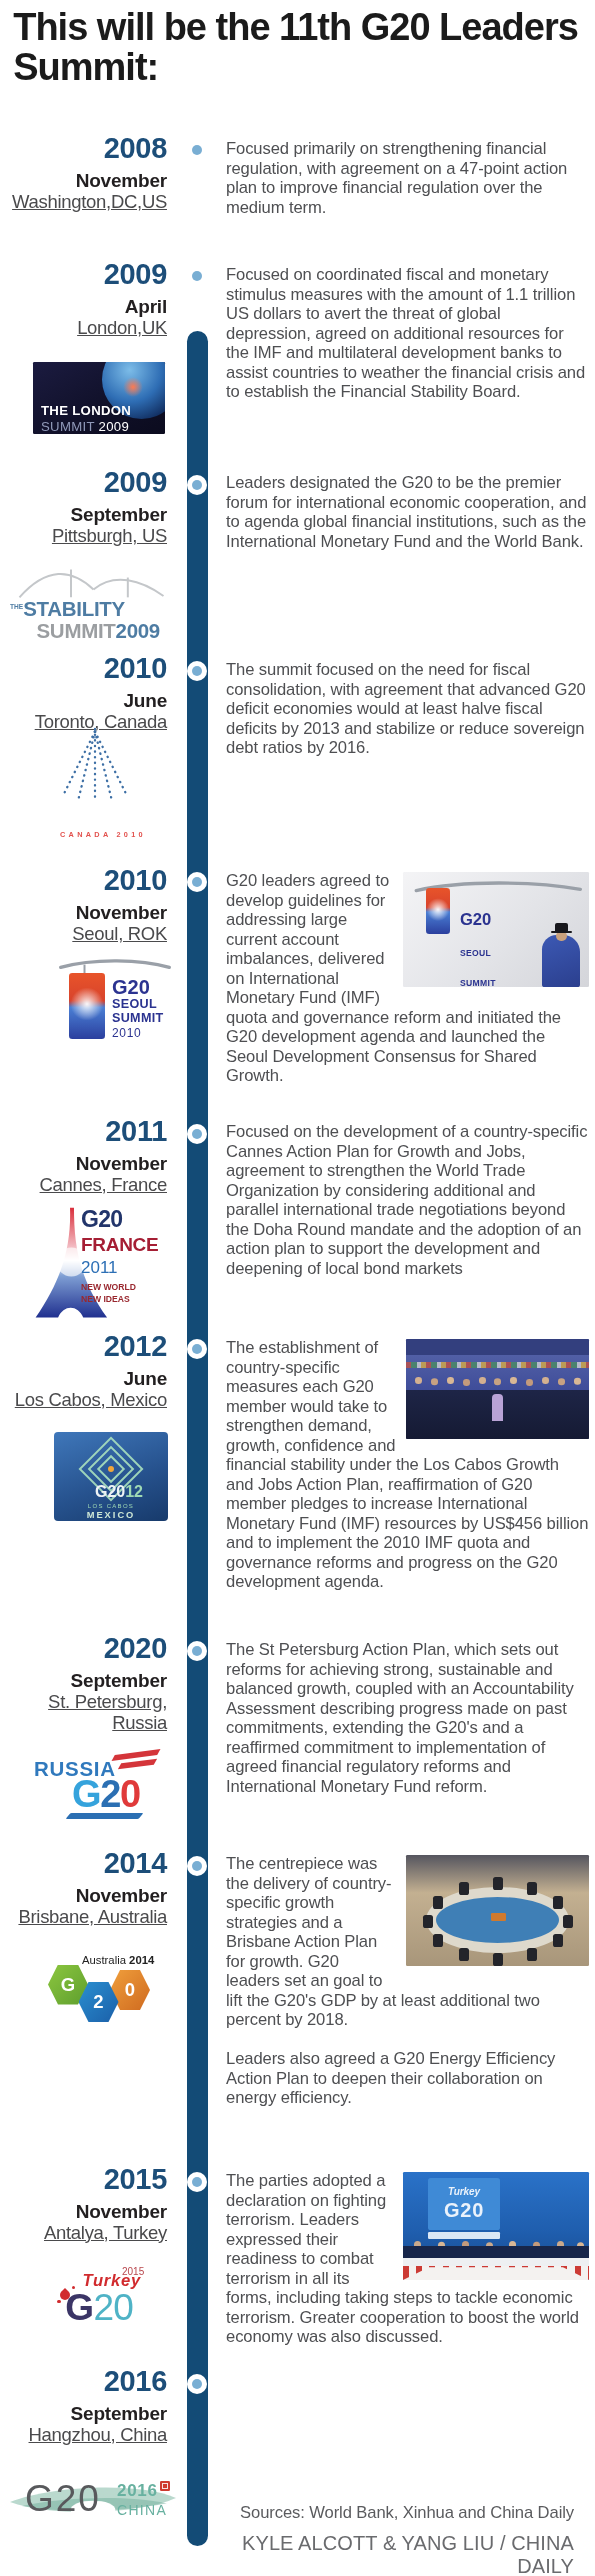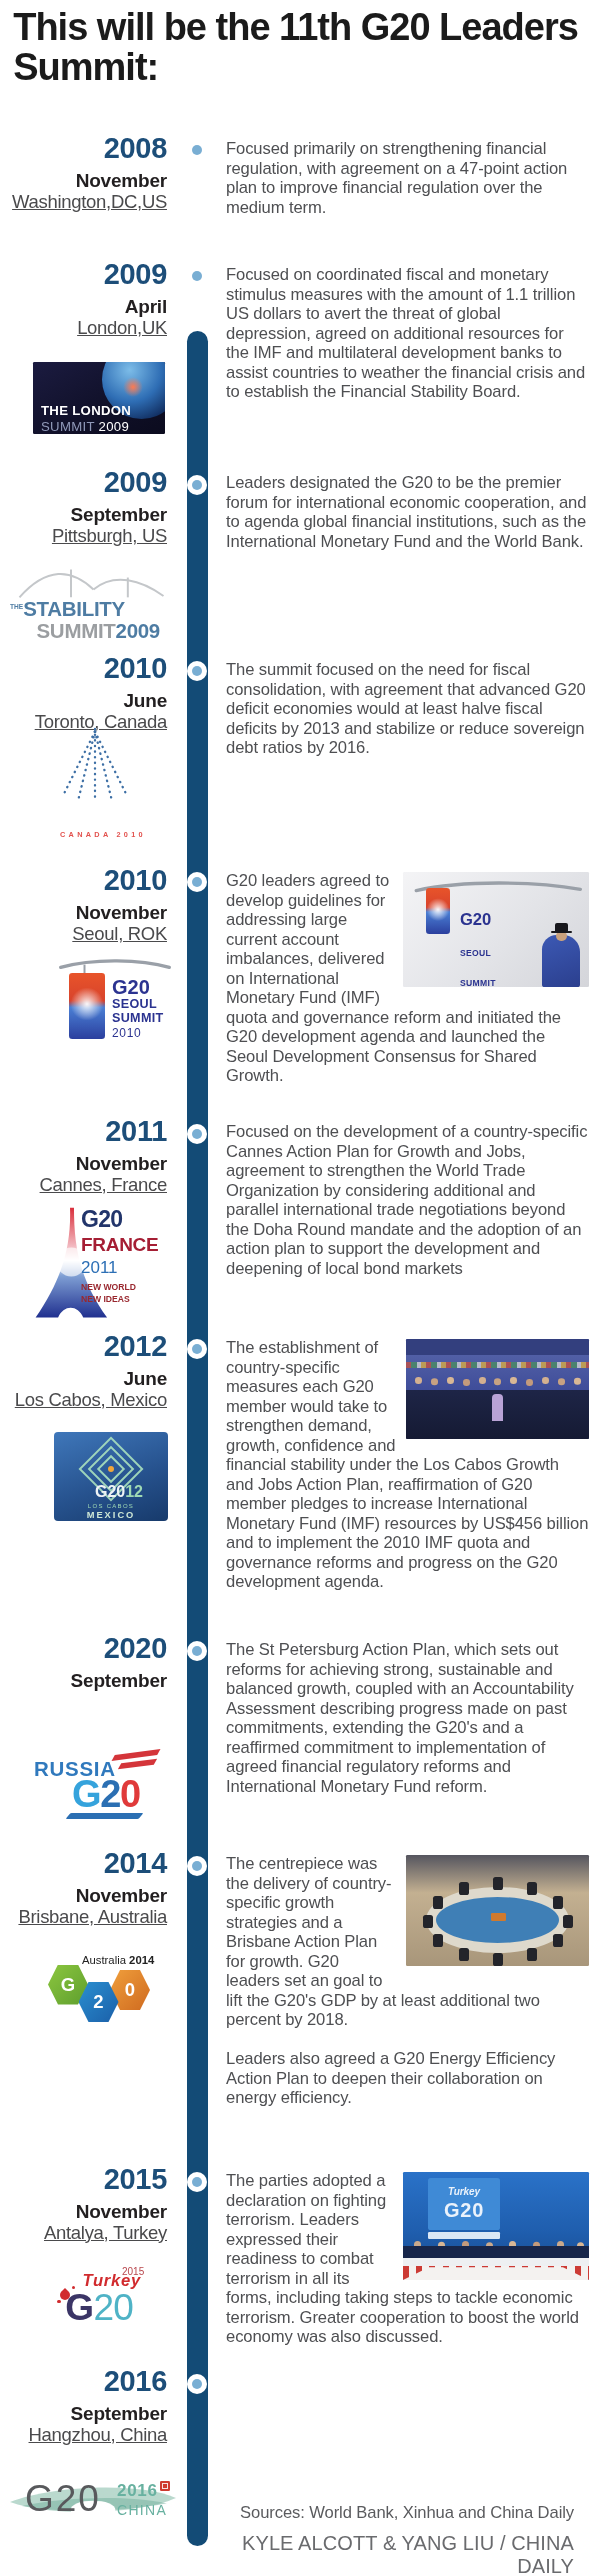"St. Petersburg," div.loc { html: none -> <div>St. Petersburg, Russia</div> }
